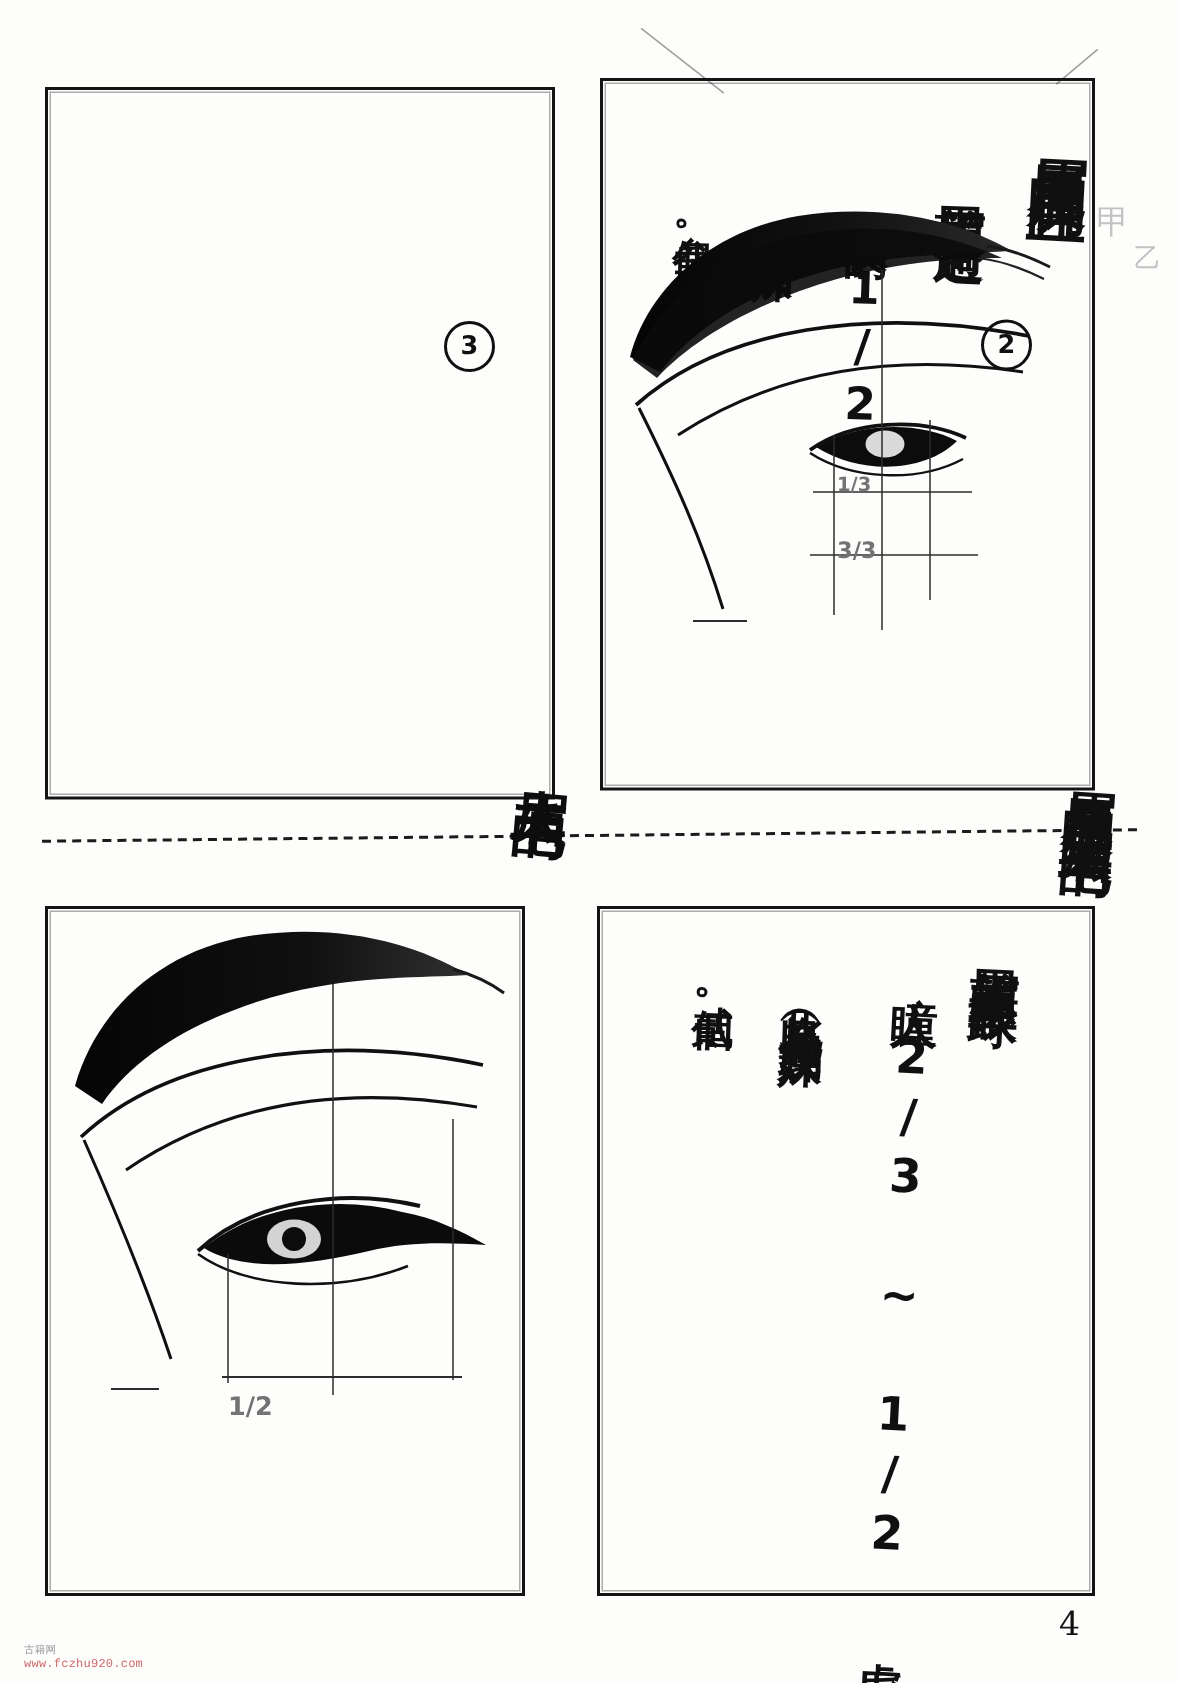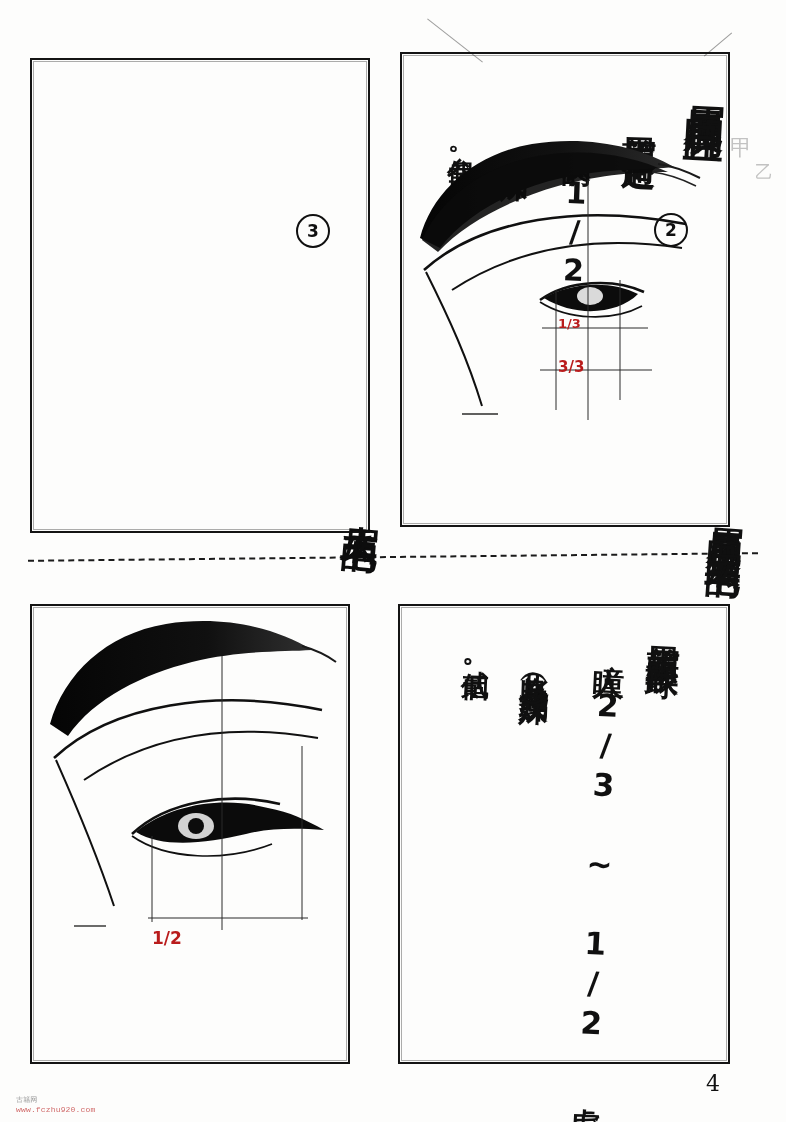"1/3" .frac { color: #b91c1c -> #737373 }
